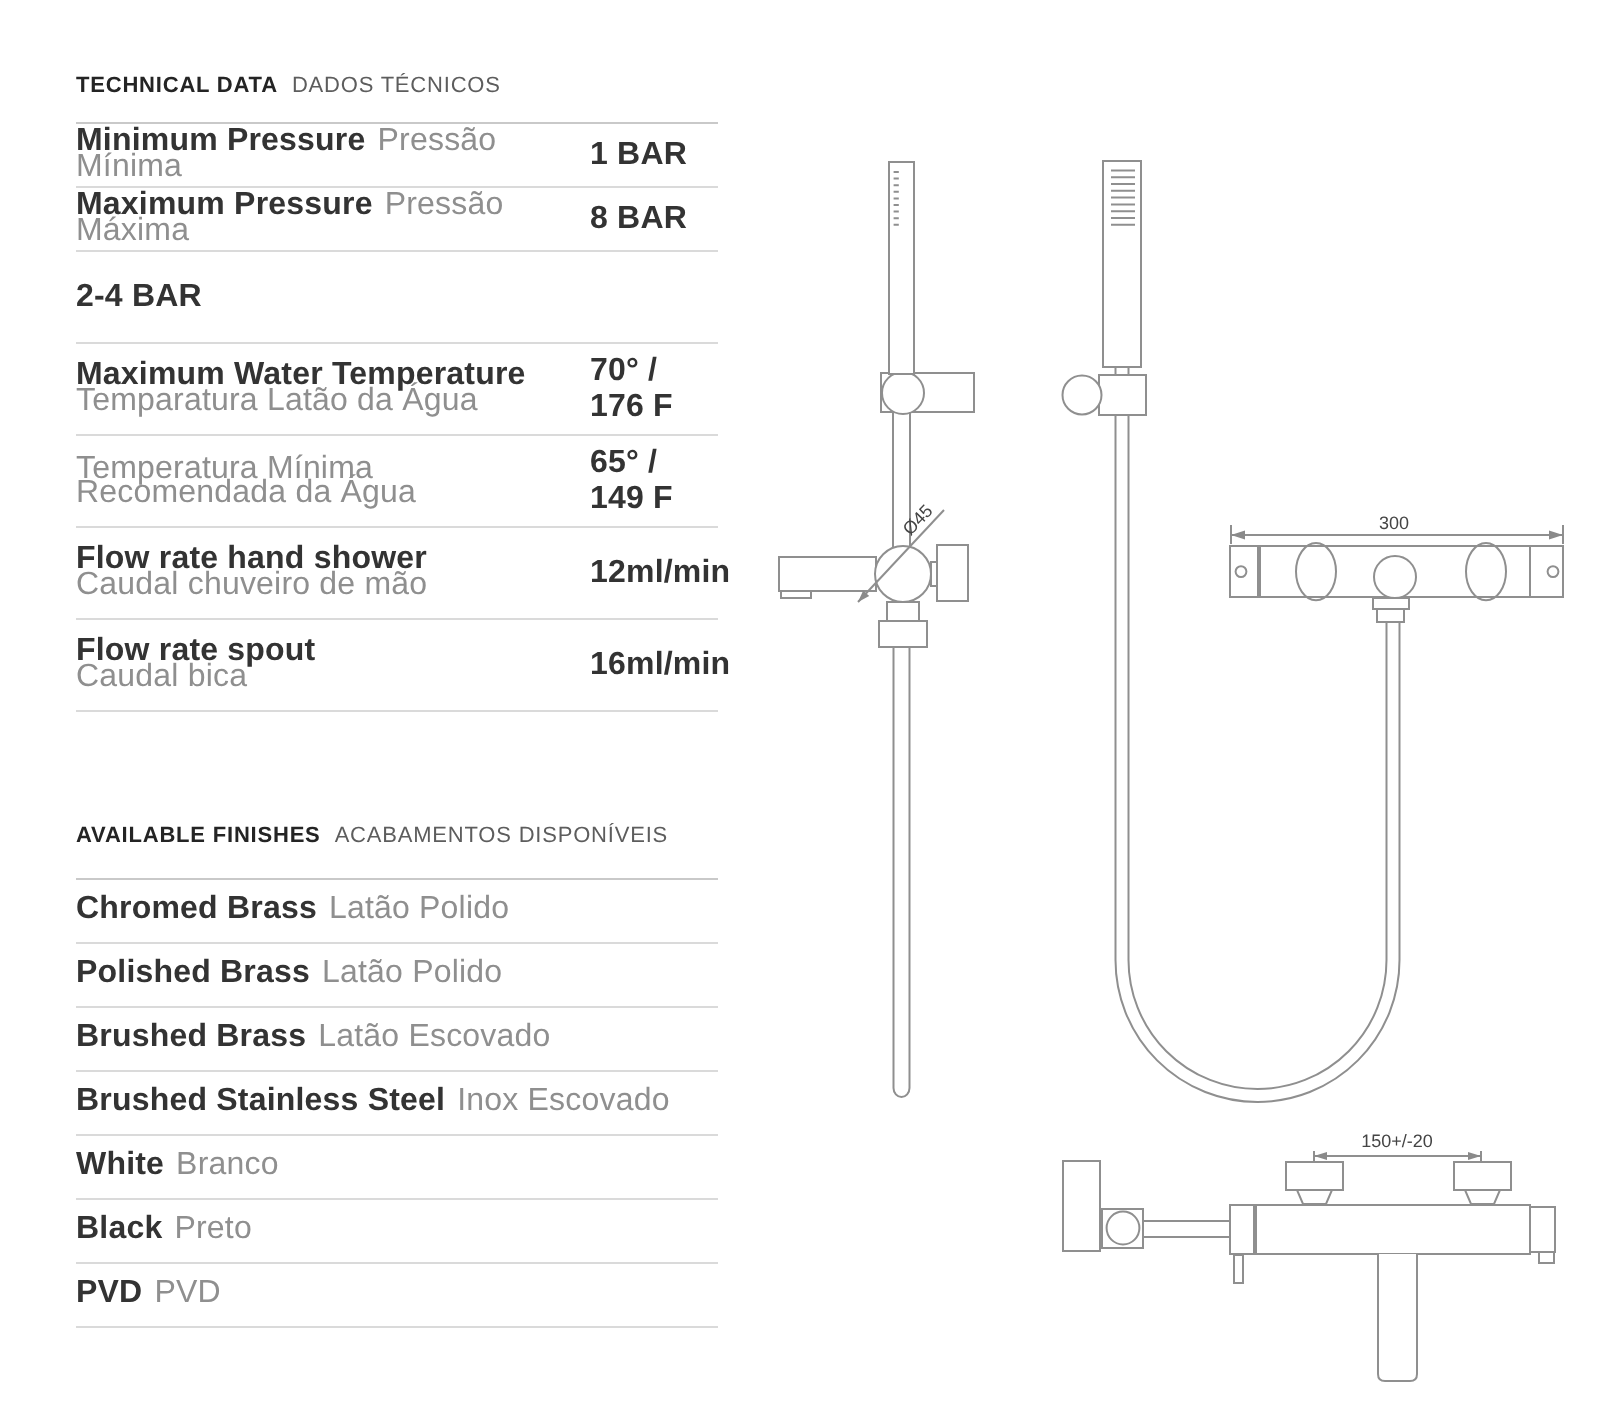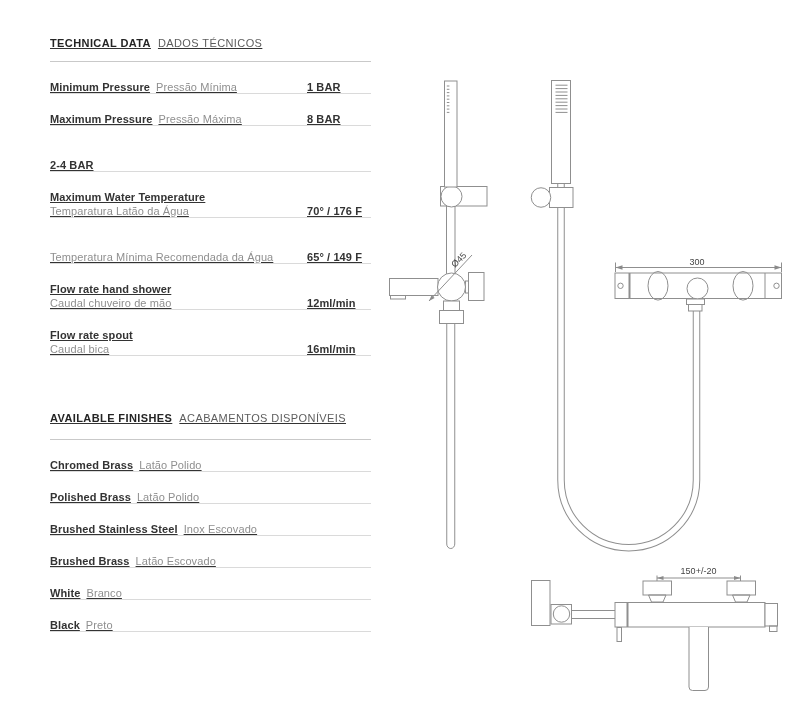"TECHNICAL DATA DADOS TÉCNICOS" .left-col { left: 50px -> 38px; text-decoration: underline -> none }
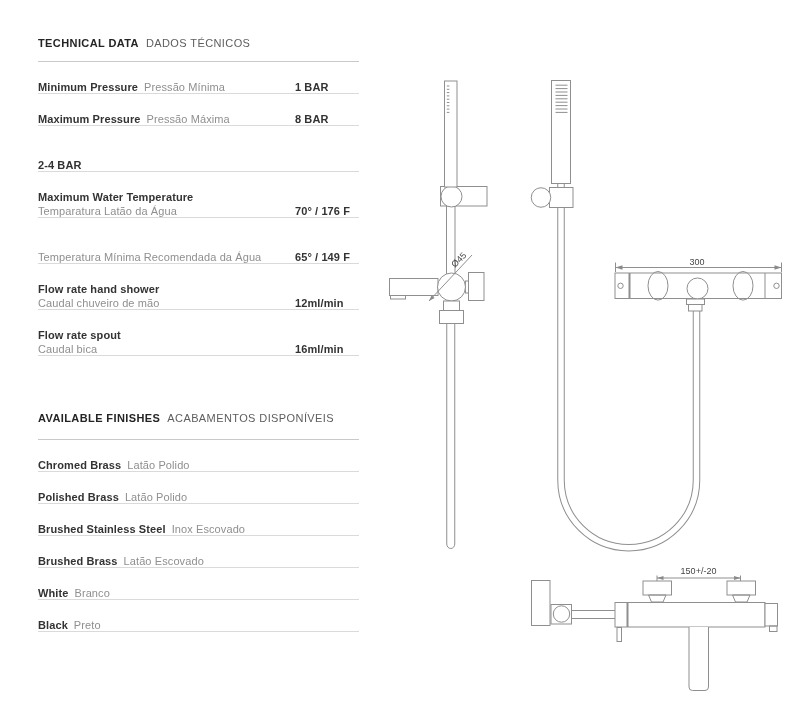"Minimum Pressure Pressão Mínima" .t-row { align-items: flex-end -> center; font-size: 11px -> 16px }
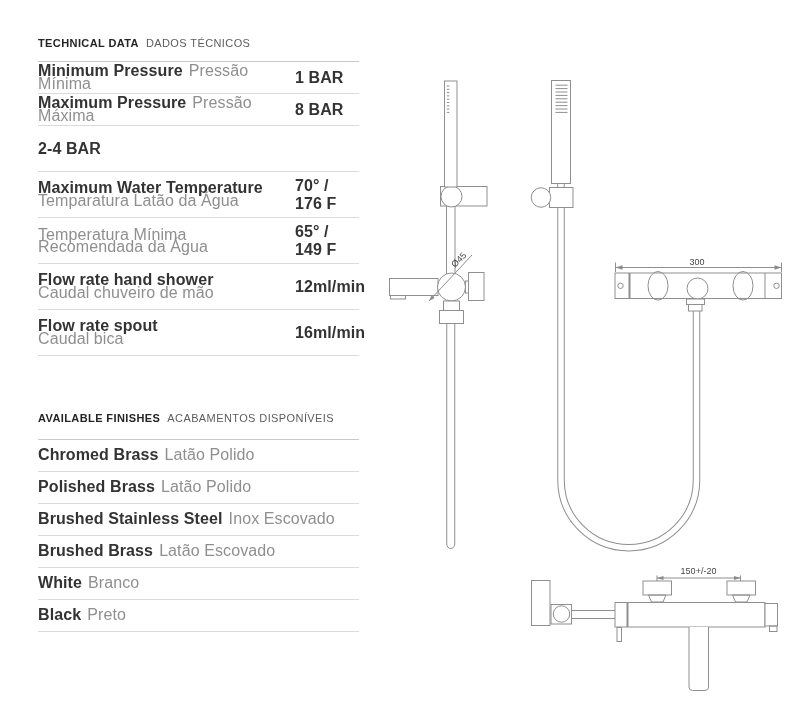"Brushed Stainless Steel Inox Escovado" div.t-row { order: before "Brushed Brass Latão Escovado" -> after "Brushed Brass Latão Escovado" }
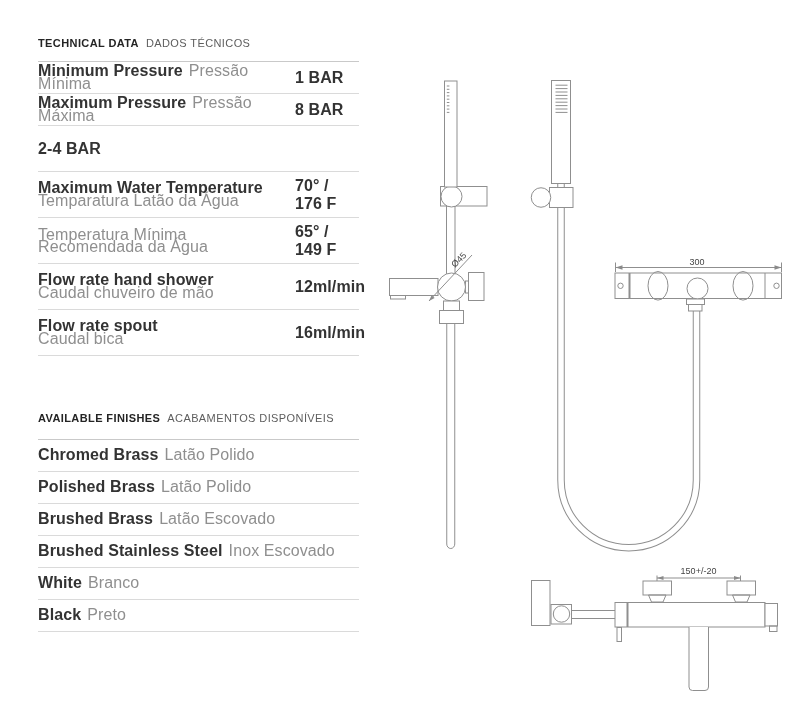"PVD PVD" div.t-row { html: none -> <div> <div><span>PVD</span><span>PVD</span></div> </div> }
